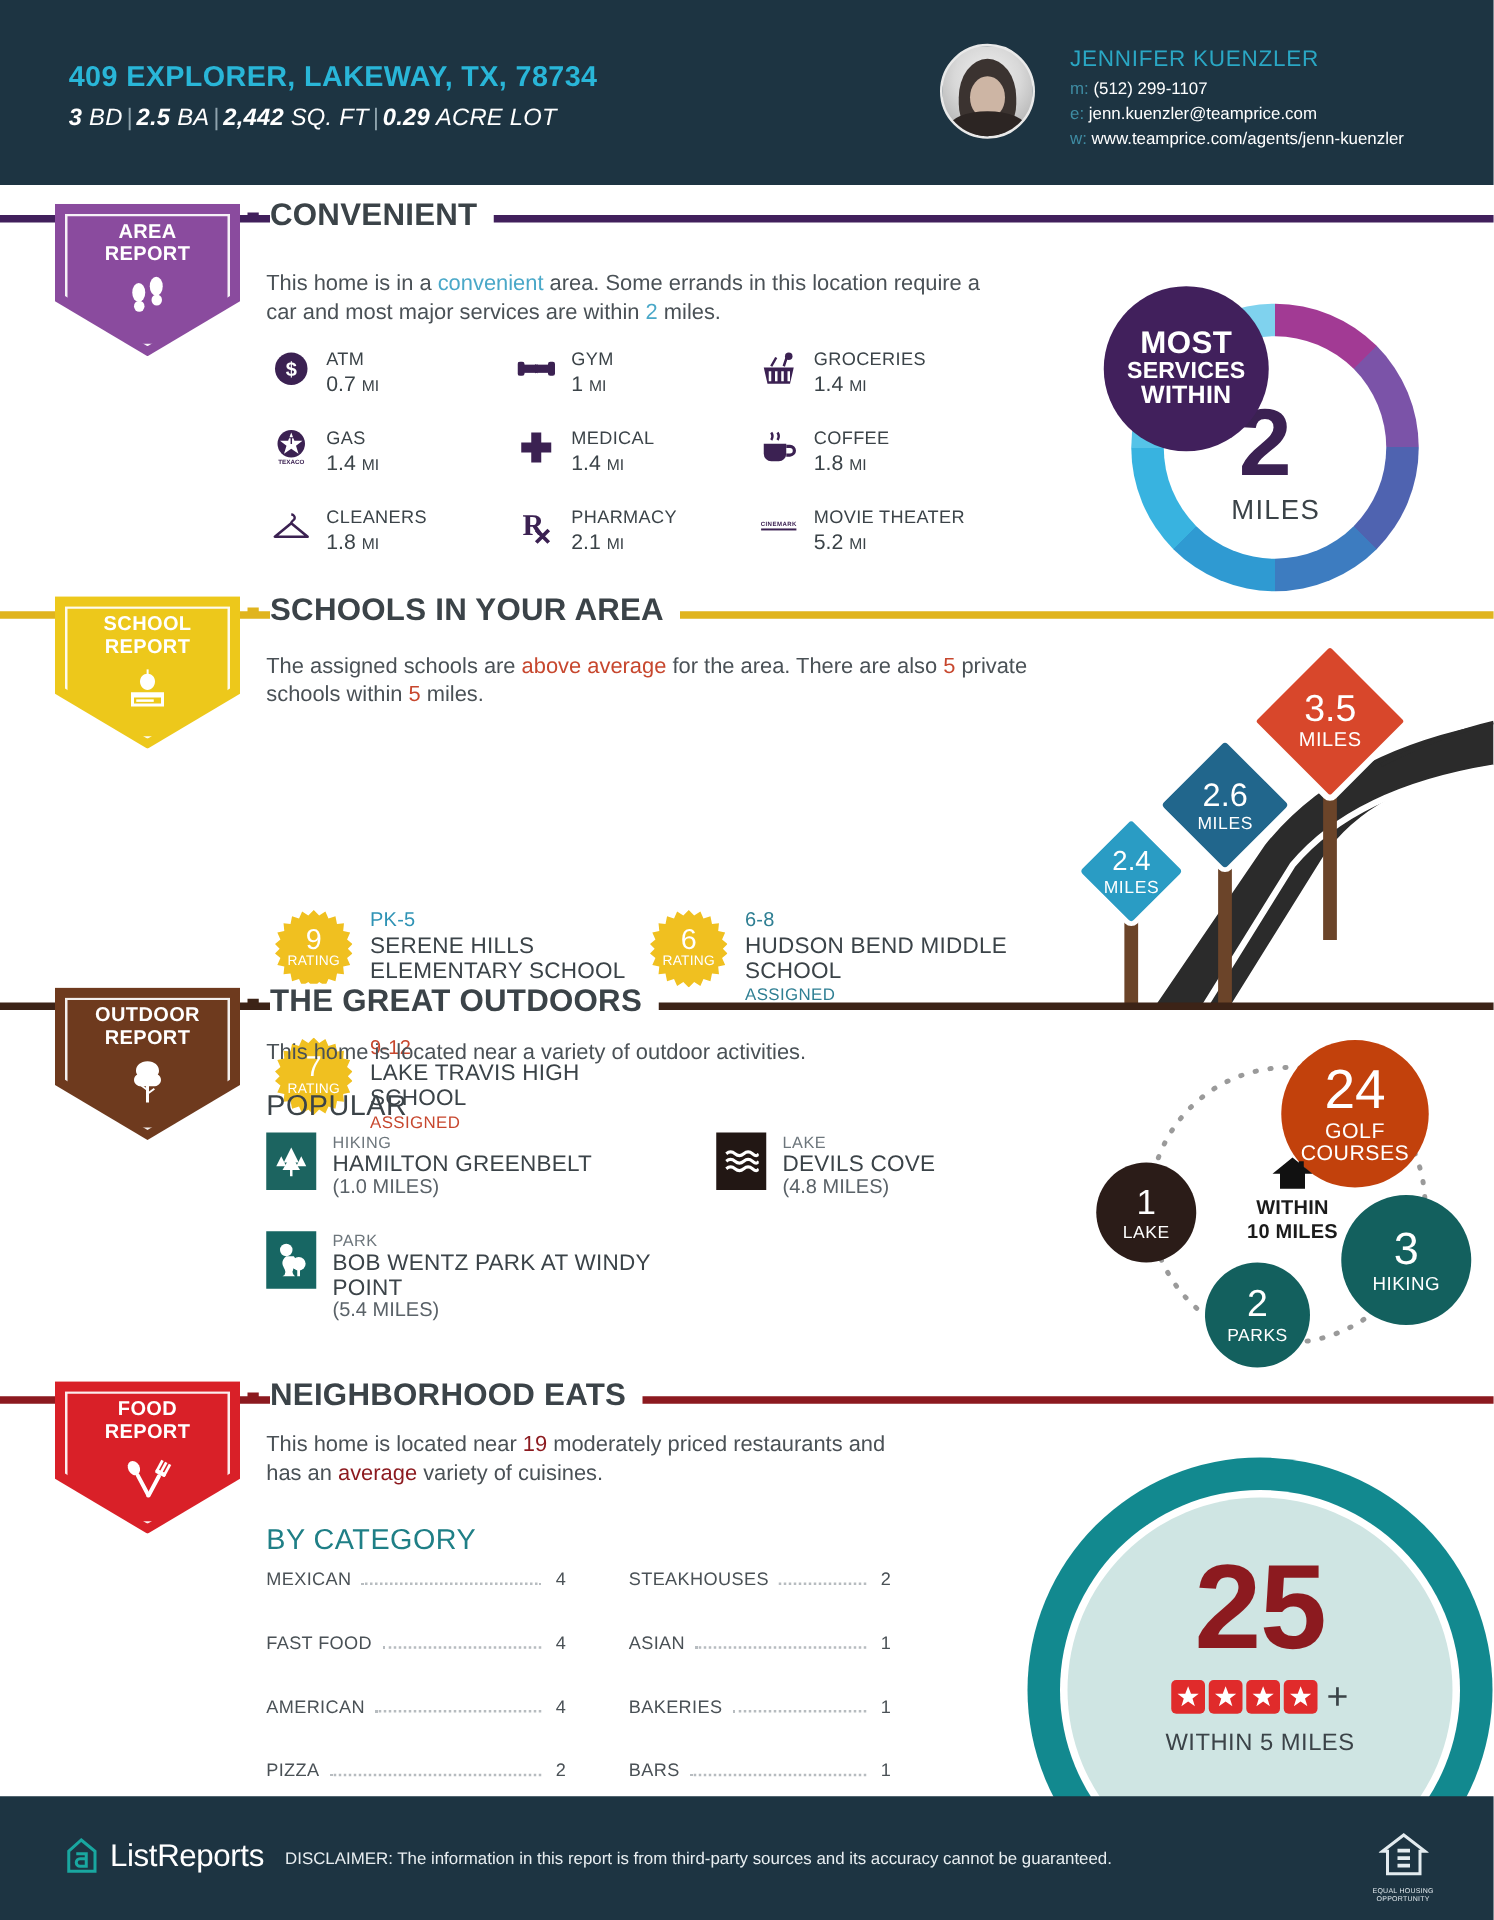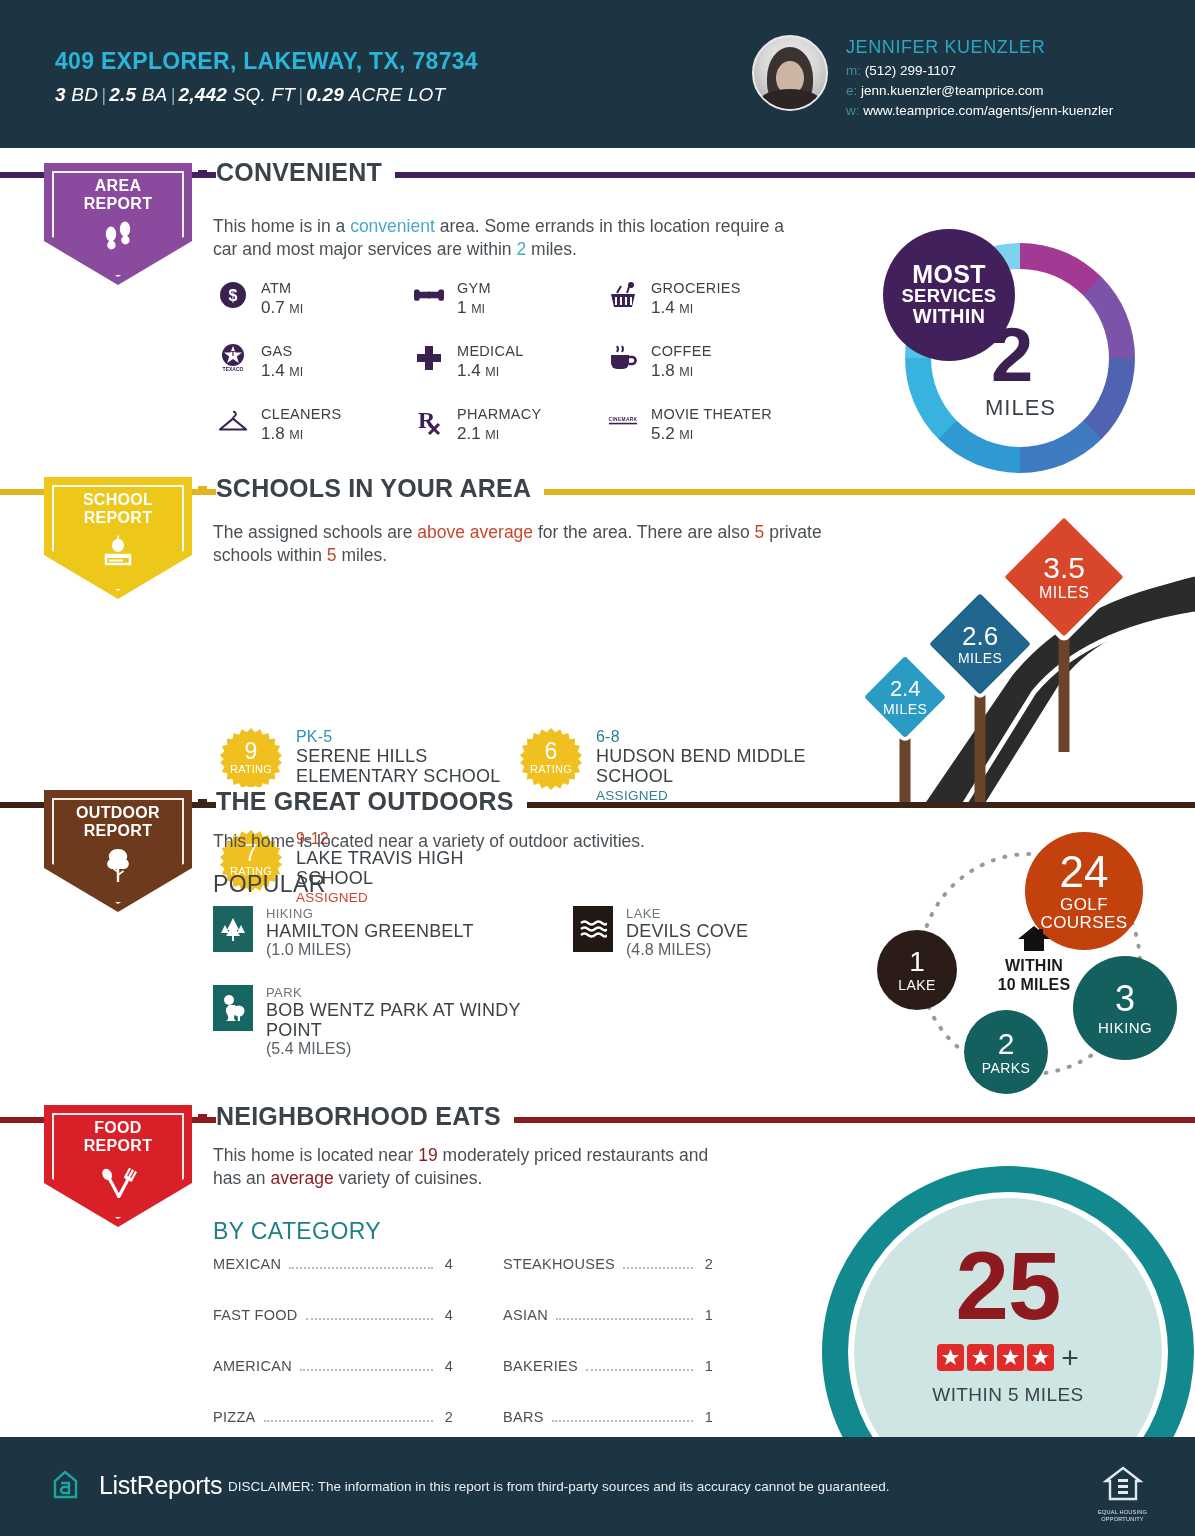"JENNIFER KUENZLER" .agent { gap: 18px -> 28px }
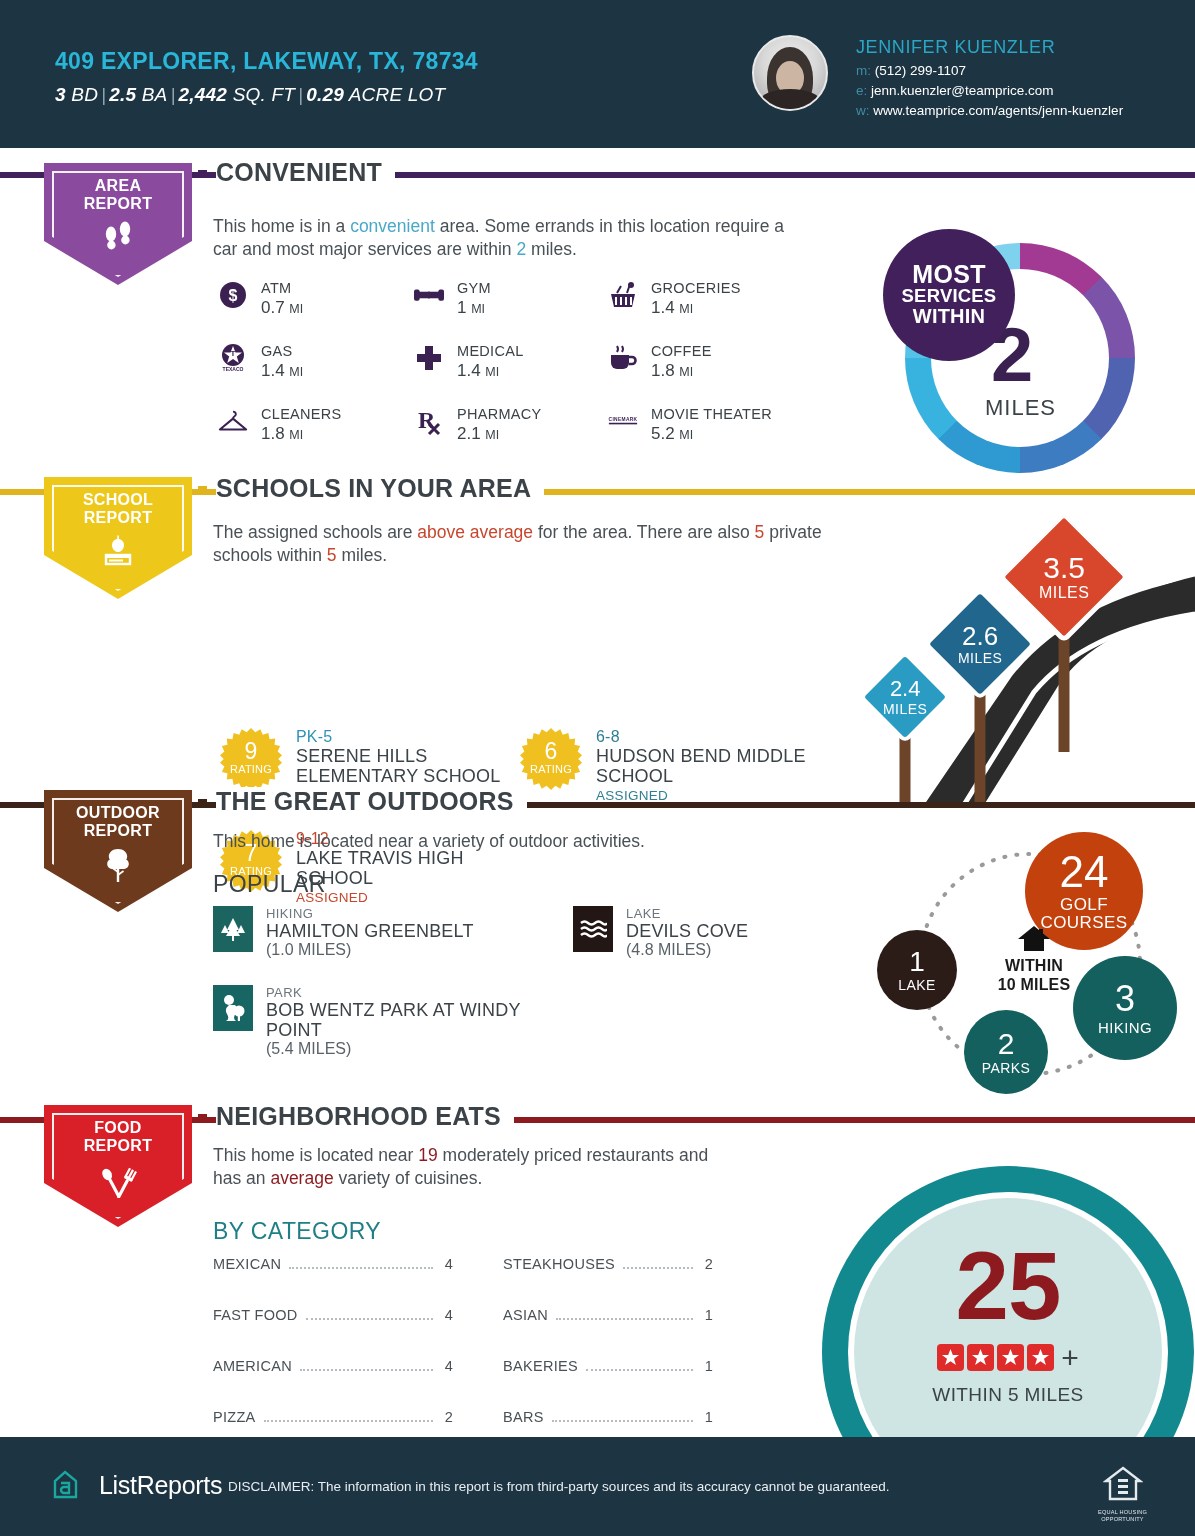"ListReports" .lr-logo { gap: 20px -> 9px }
